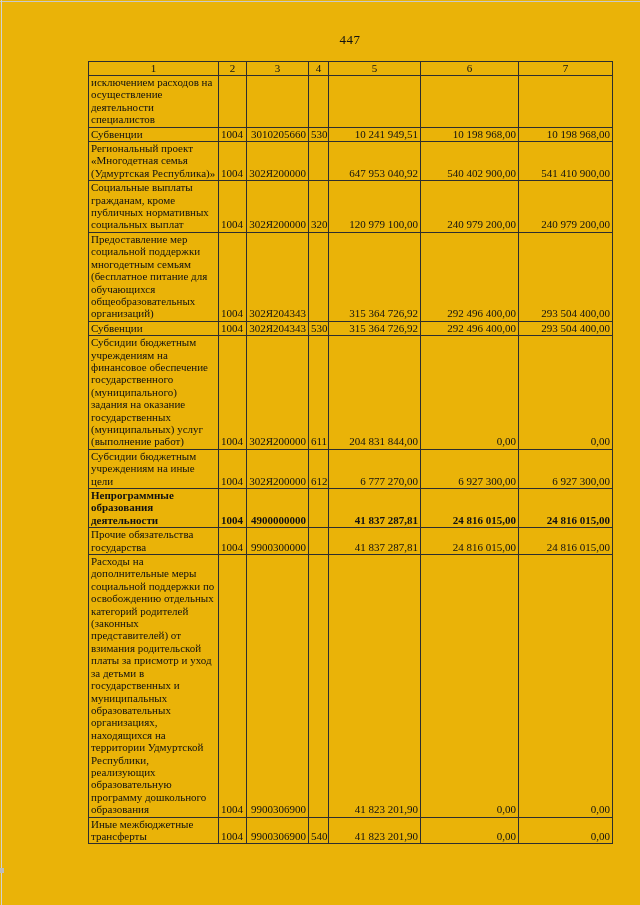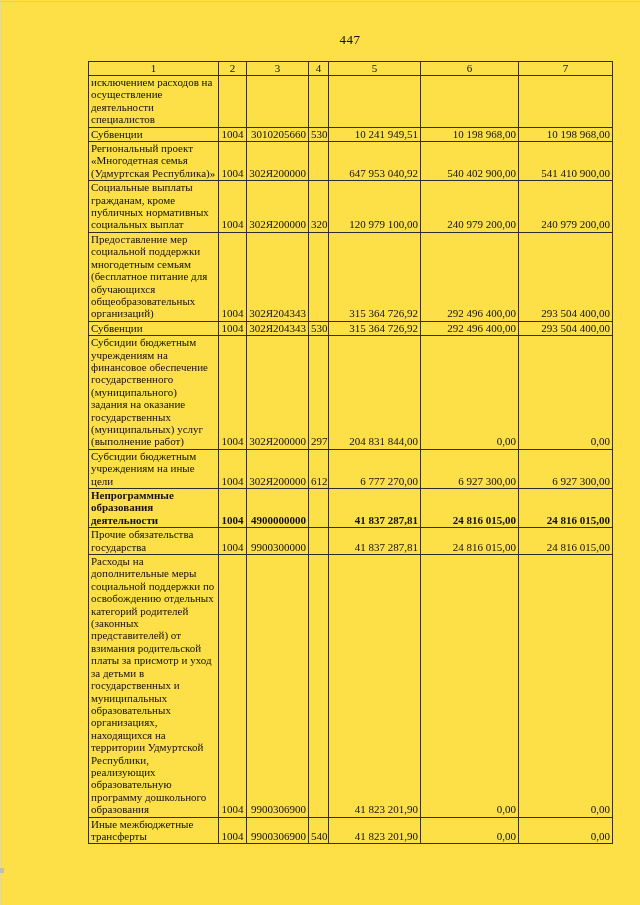"447" .page { background: #fde047 -> #eab308 }
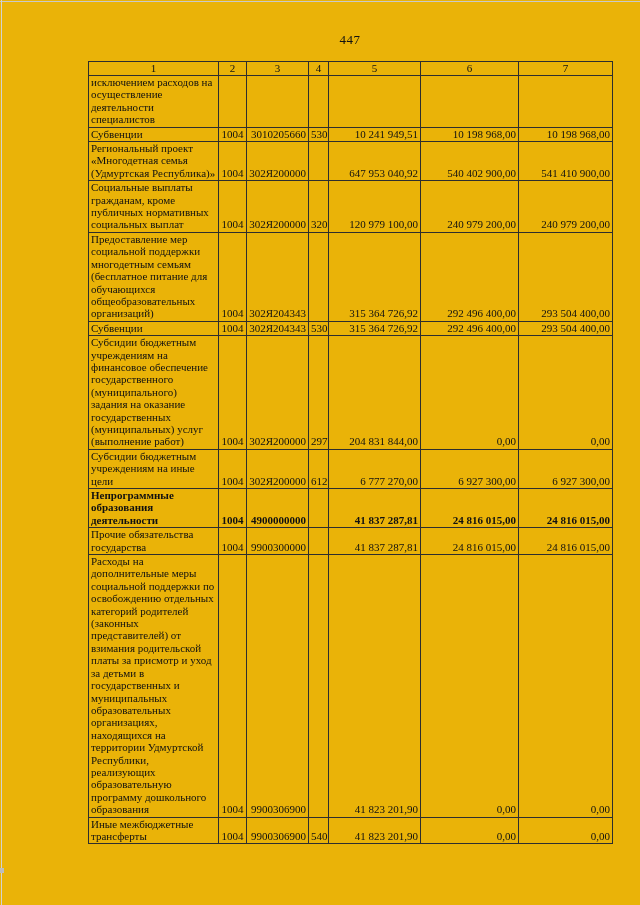"1004" td.c2 { text-align: center -> left }
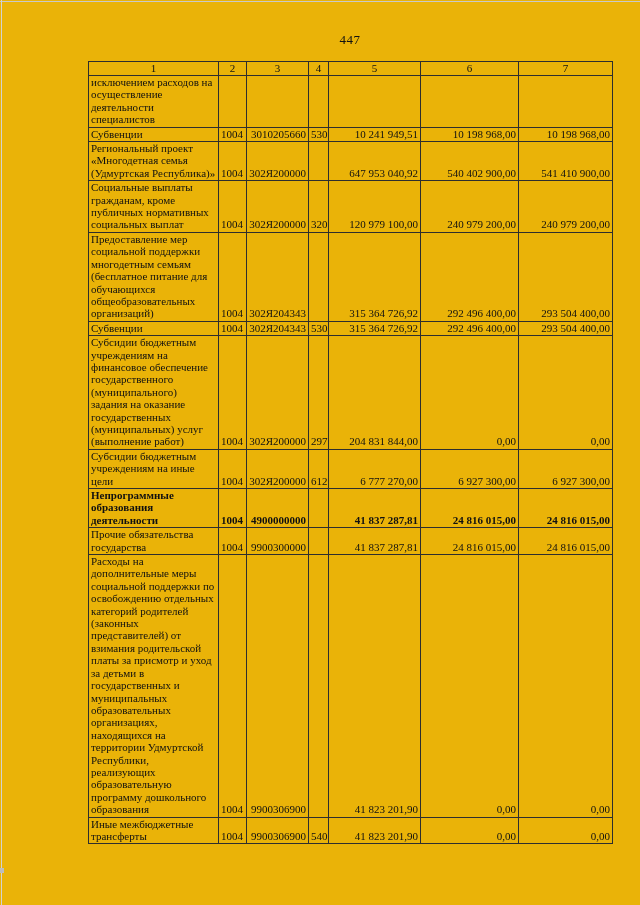"297" td.c4 { text: 297 -> 611 }
